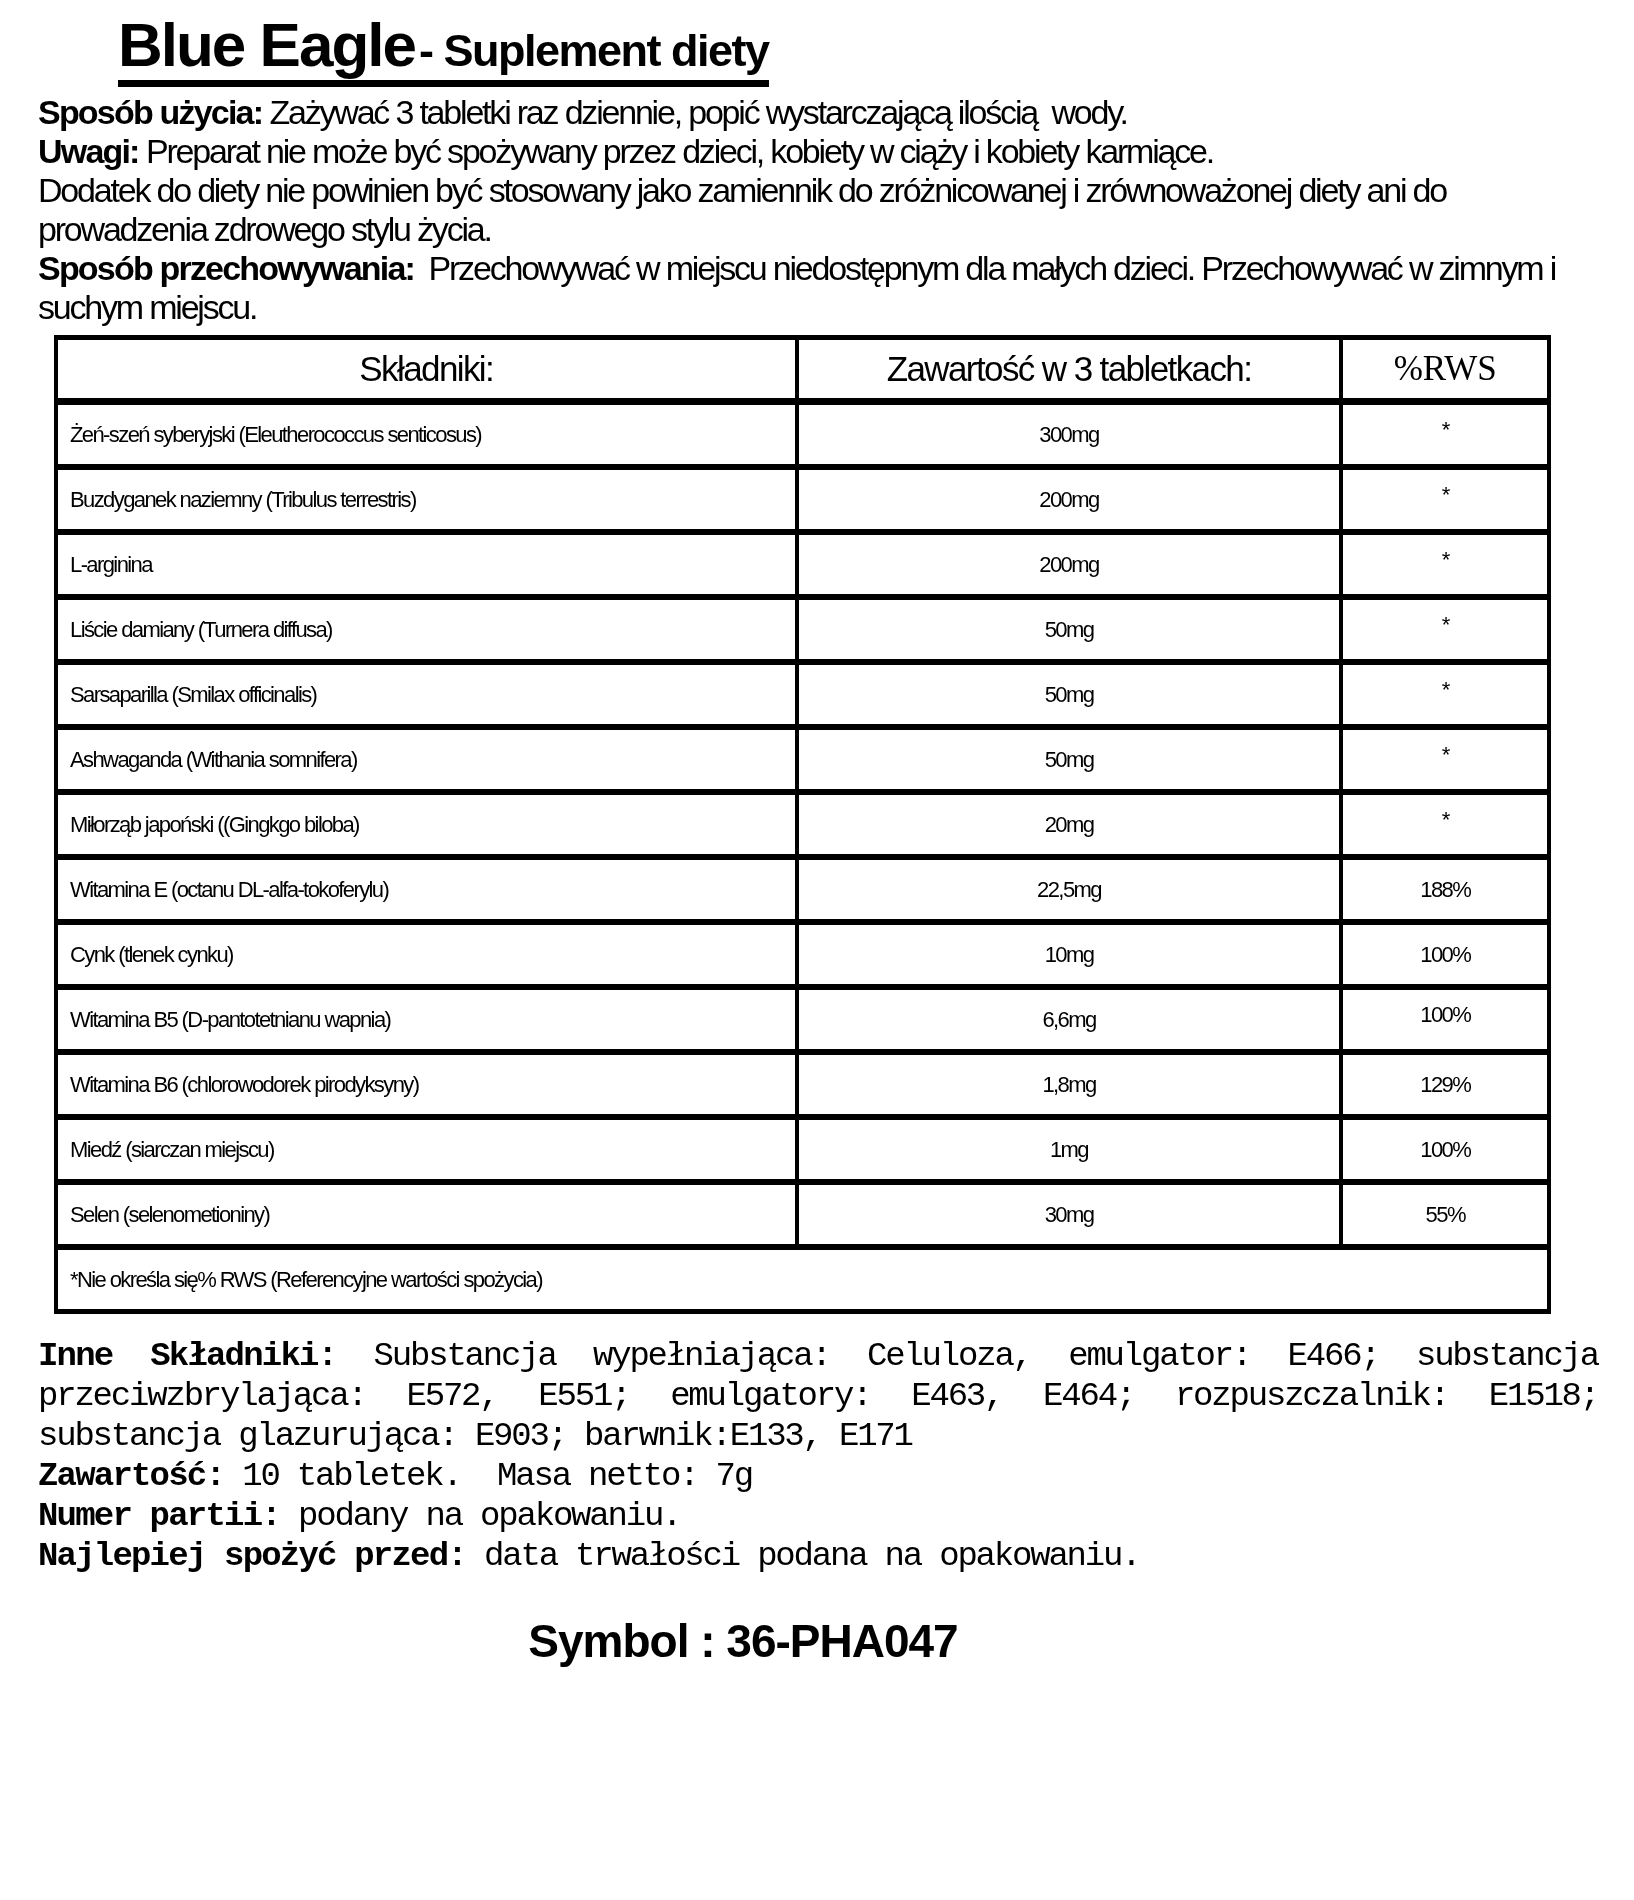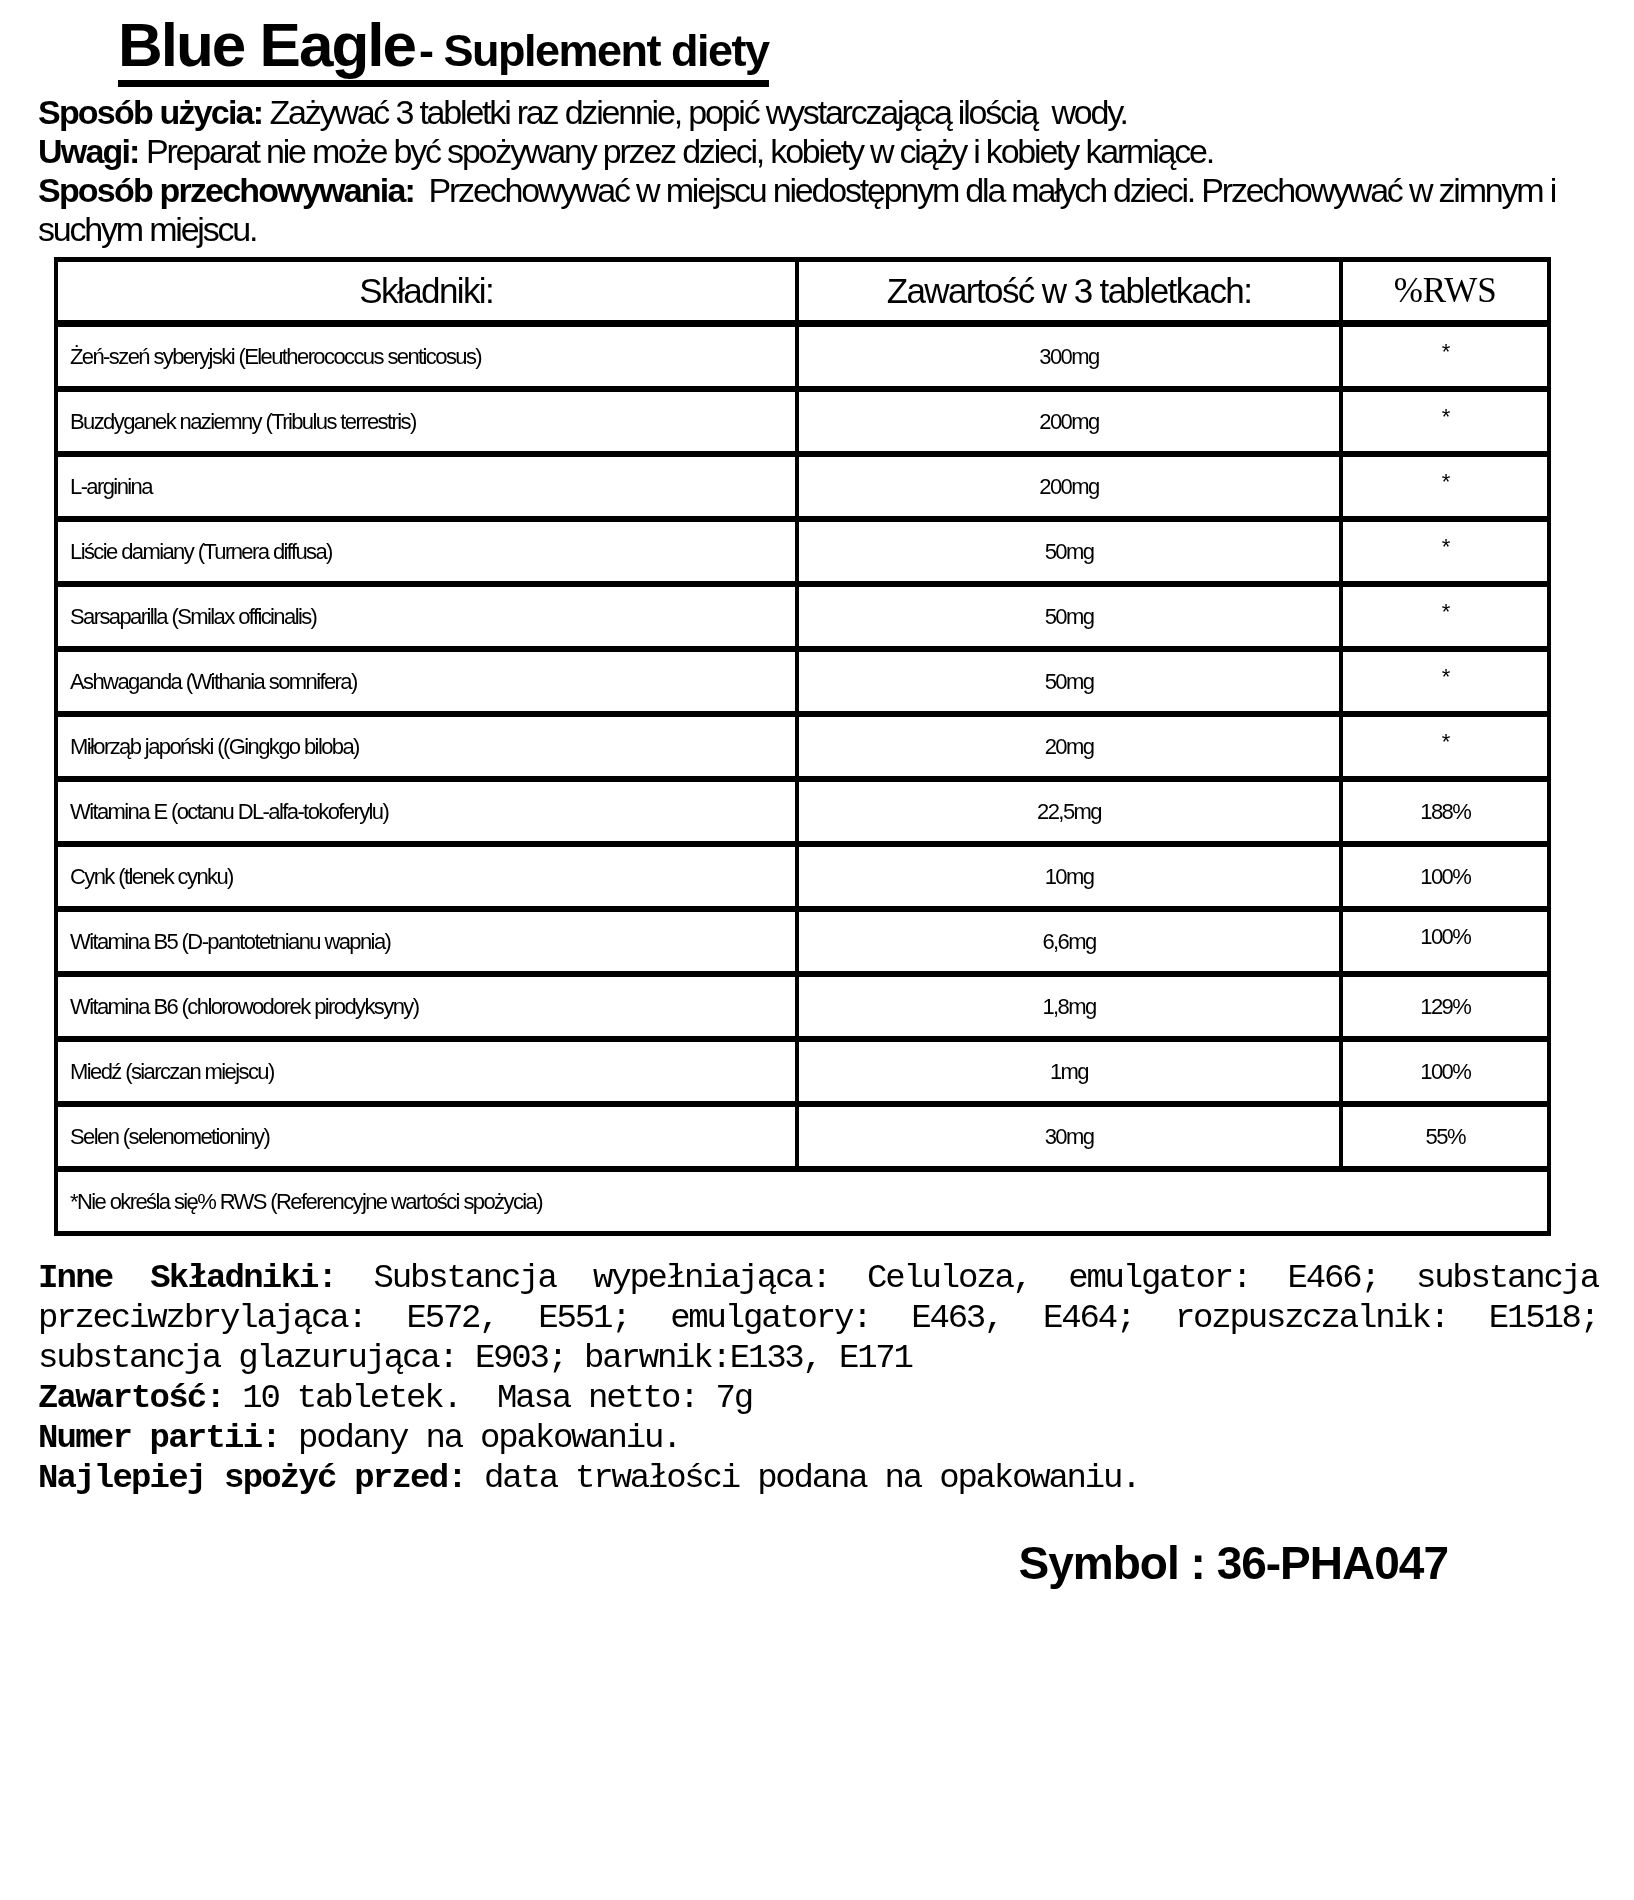"Dodatek do diety nie powinien" p { html: none -> <p>Dodatek do diety nie powinien być stosowany jako zamiennik do zróżnicowanej i zrównoważonej diety ani do prowadzenia zdrowego stylu życia.</p> }
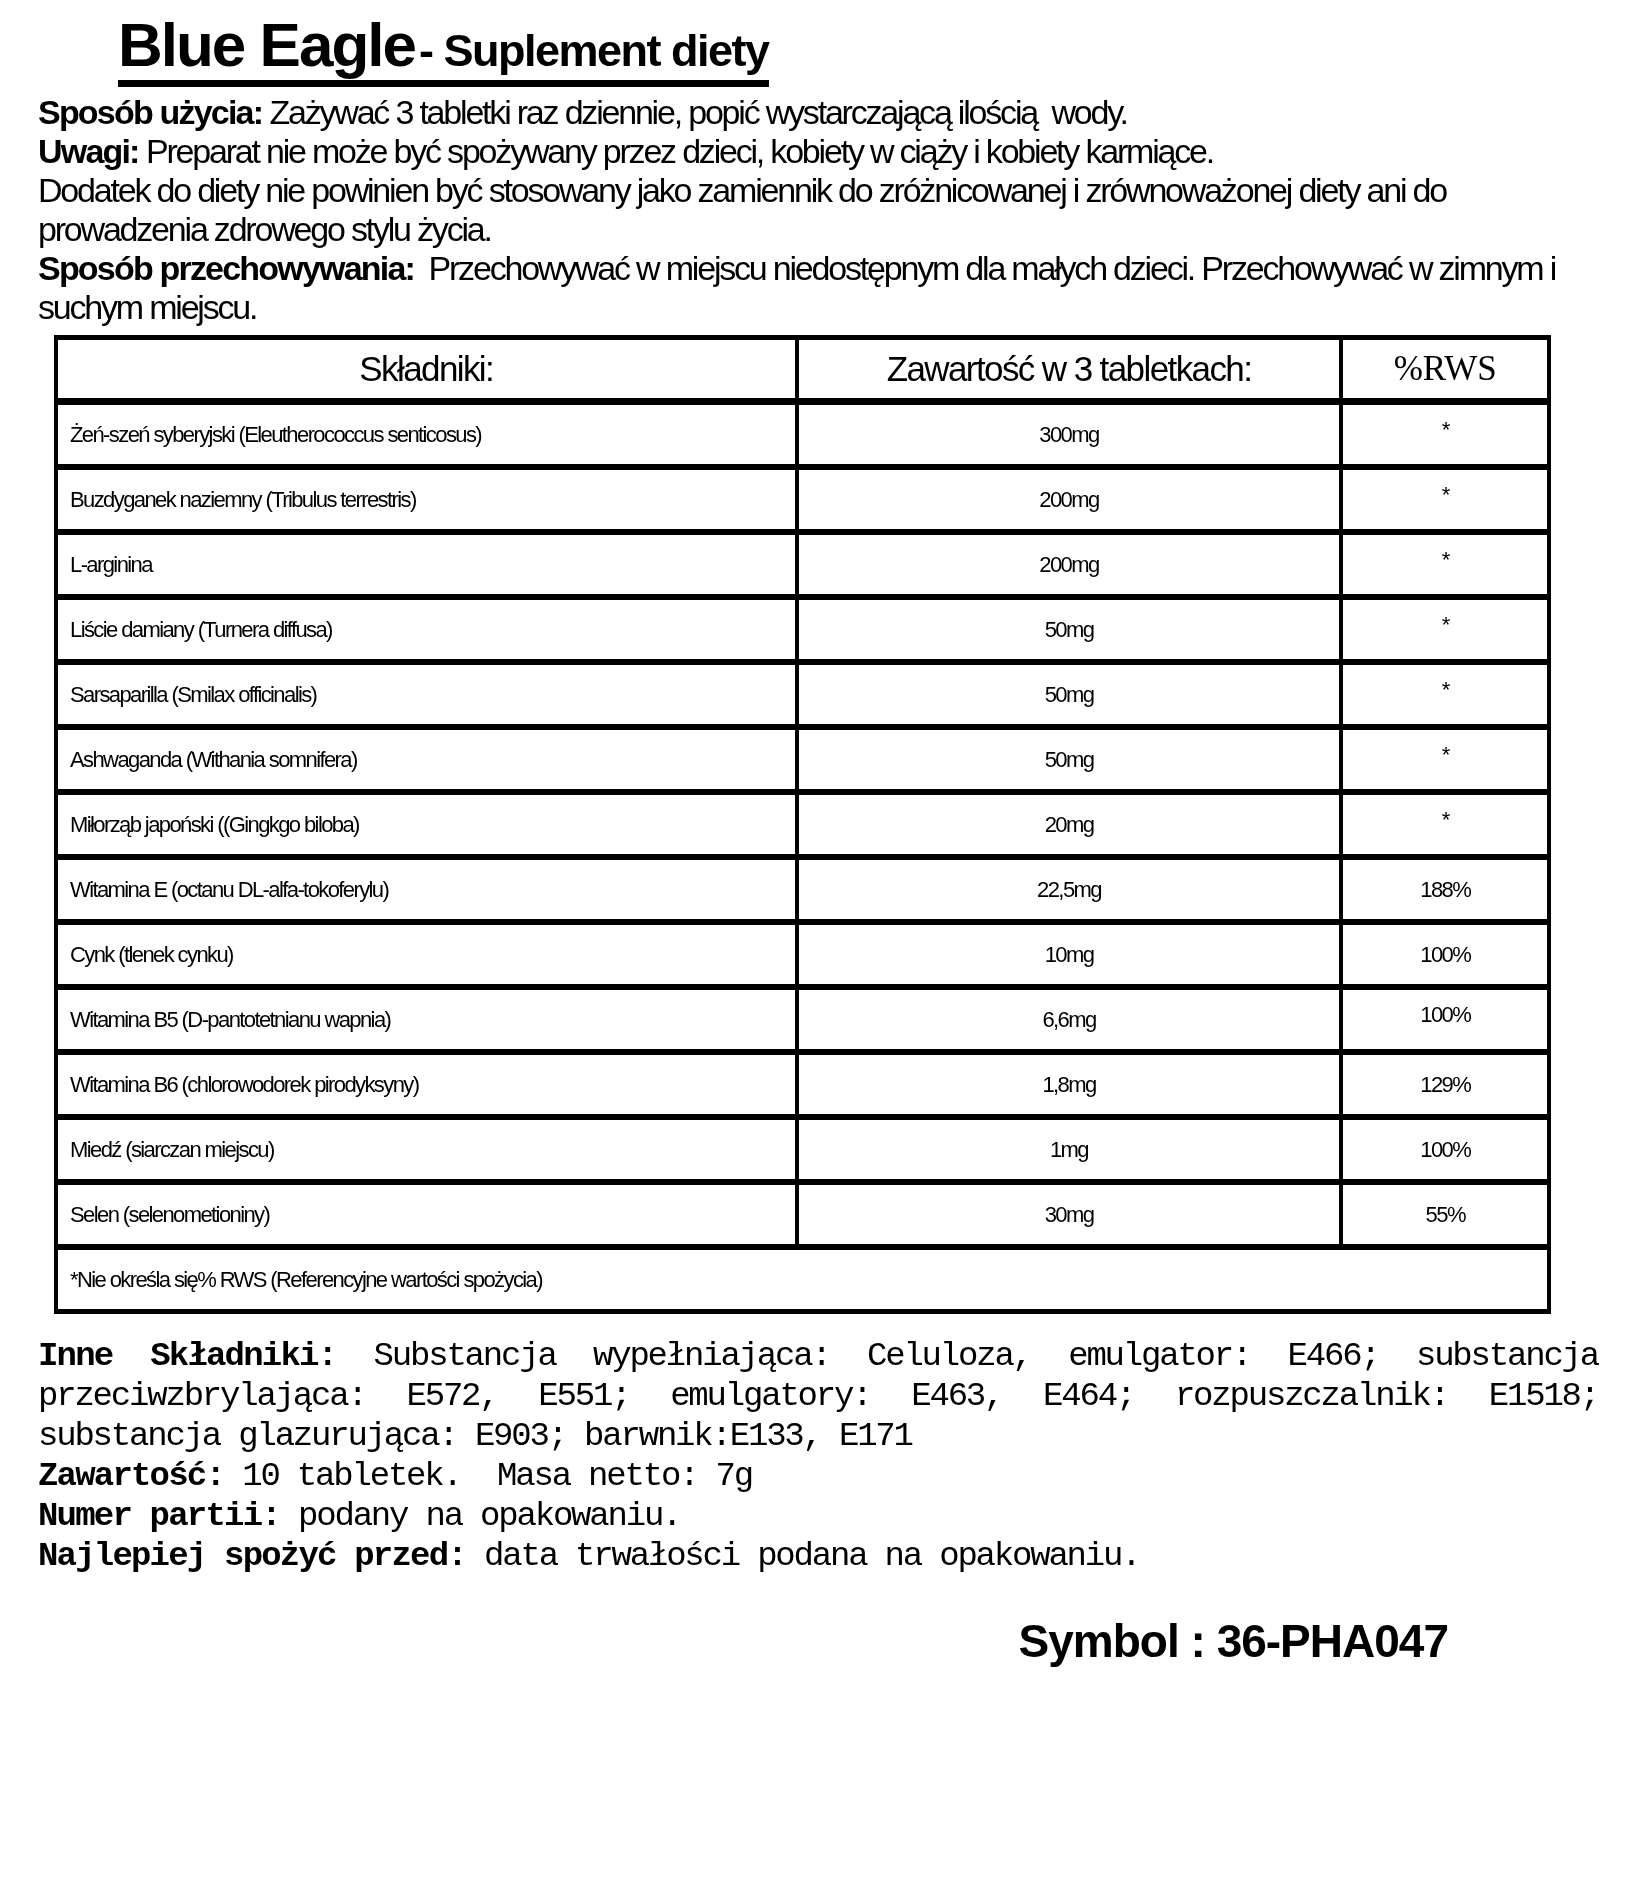"Symbol : 36-PHA047" .symbol-line { text-align: right -> center }
